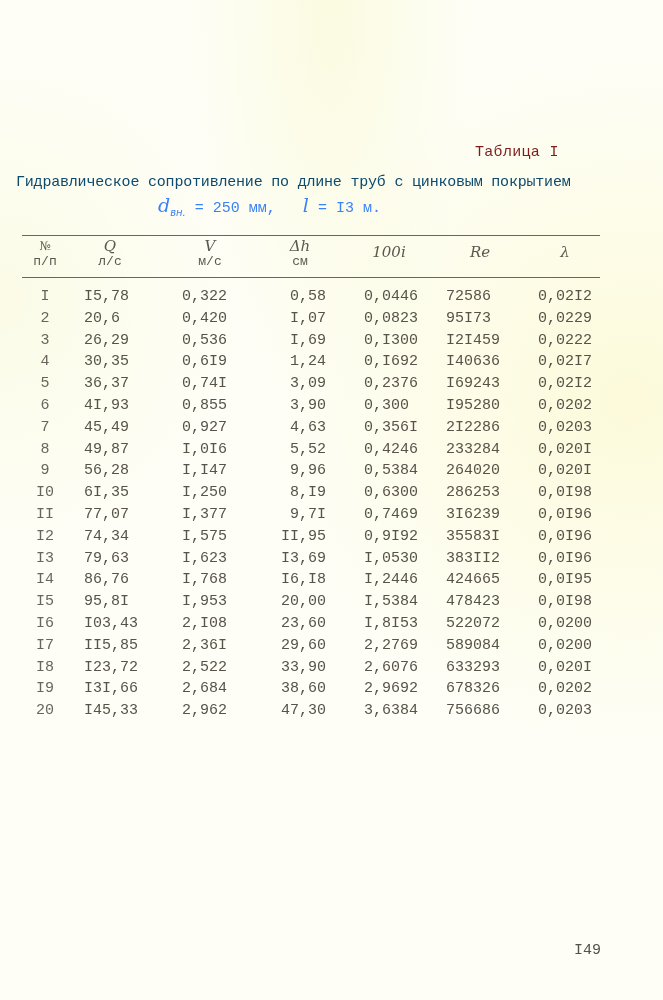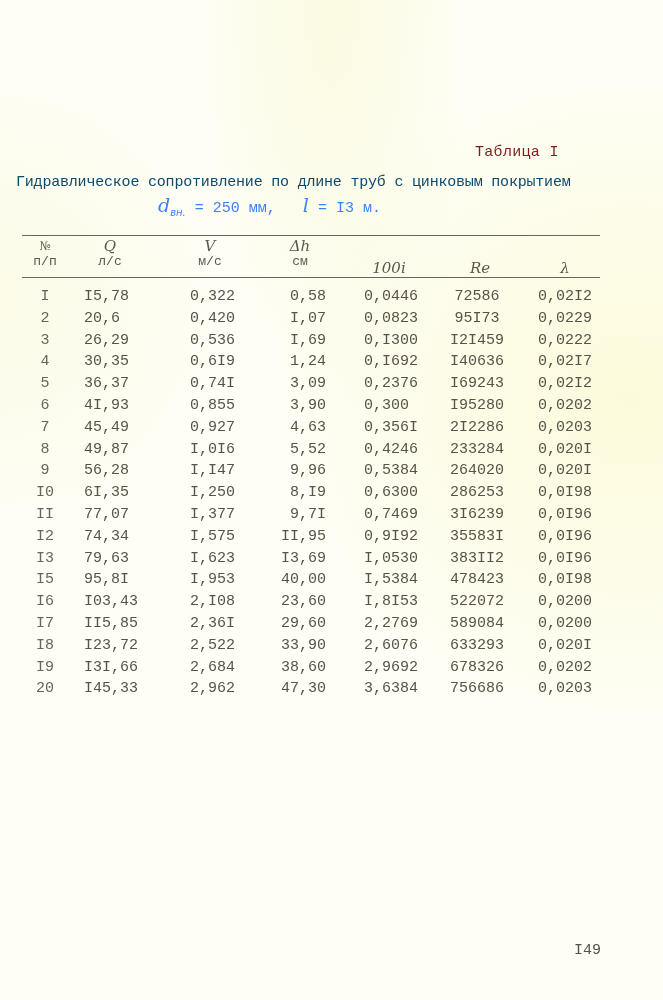"100i" .hdr.single .sym { margin-top: 22px -> 6px }
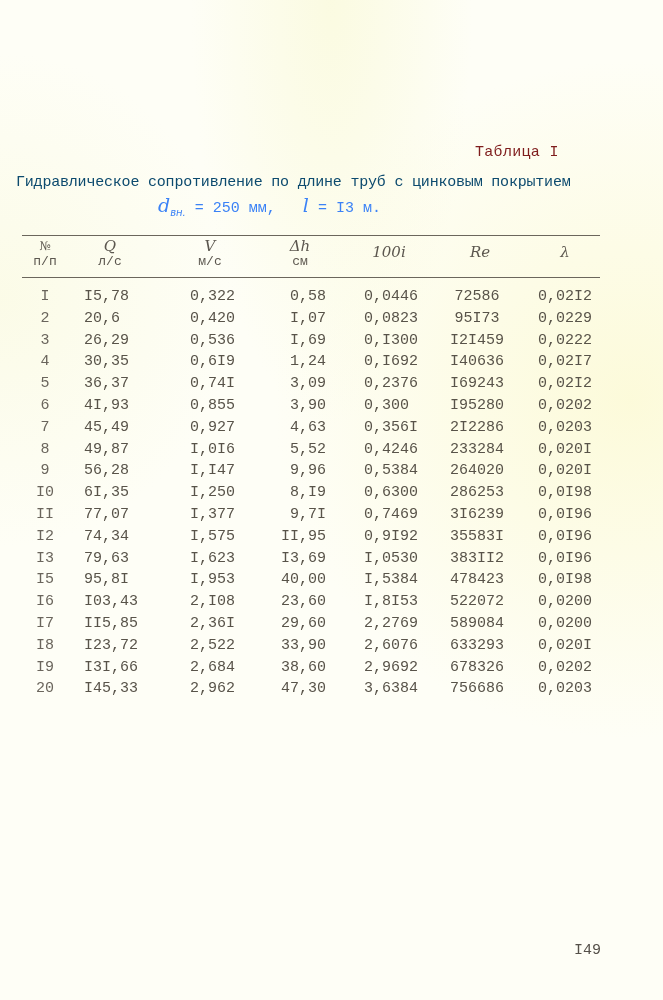"0,322" .c-v { left: 190px -> 182px }
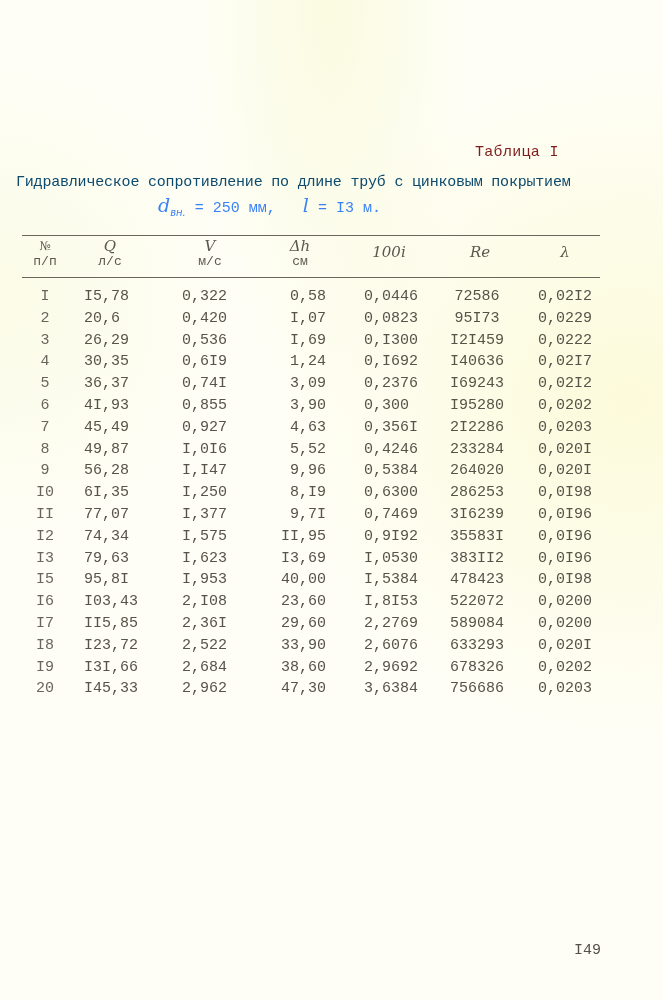"72586" .c-re { text-align: center -> left }
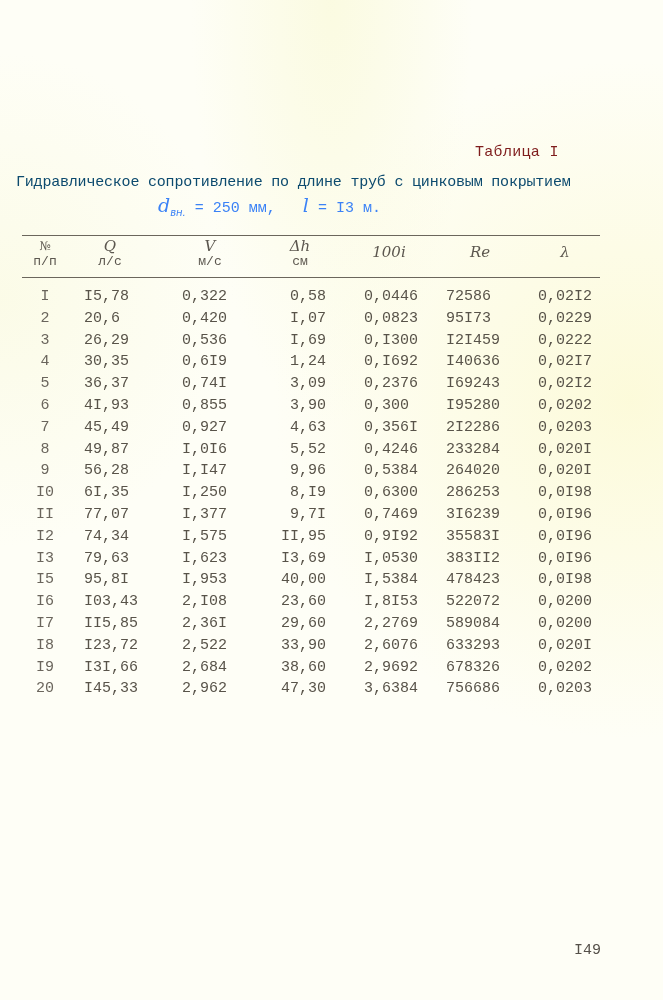"I4" div.row { html: none -> <div> <span>I4</span> <span>86,76</span> <span>I,768</span> <span>I6,I8</span> <span>I,2446</span> <span>424665</span> <span>0,0I95</span> </div> }
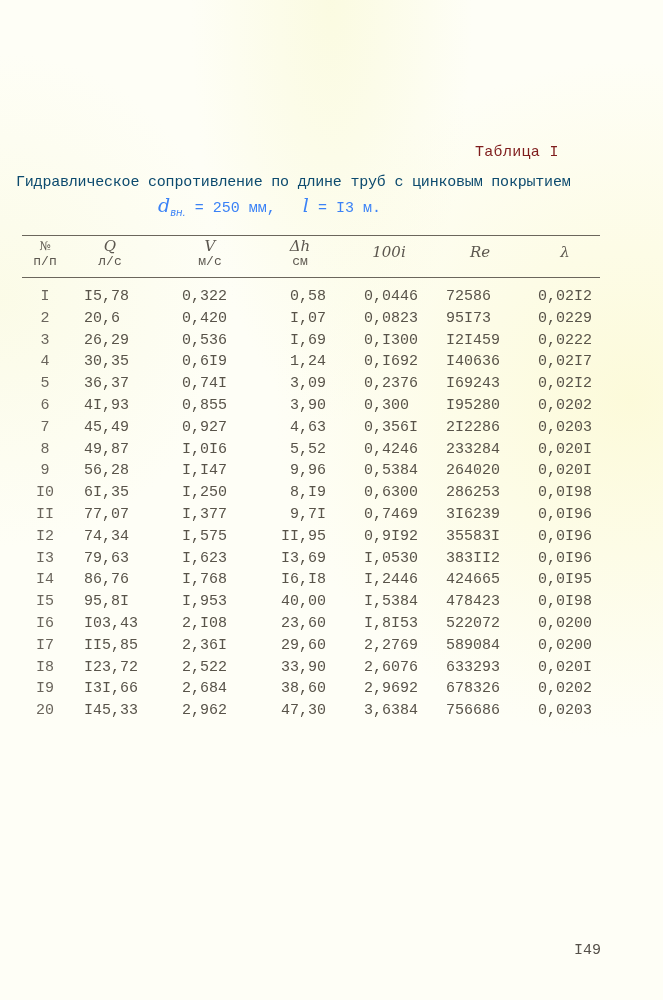"40,00" span.c-dh { text: 40,00 -> 20,00 }
